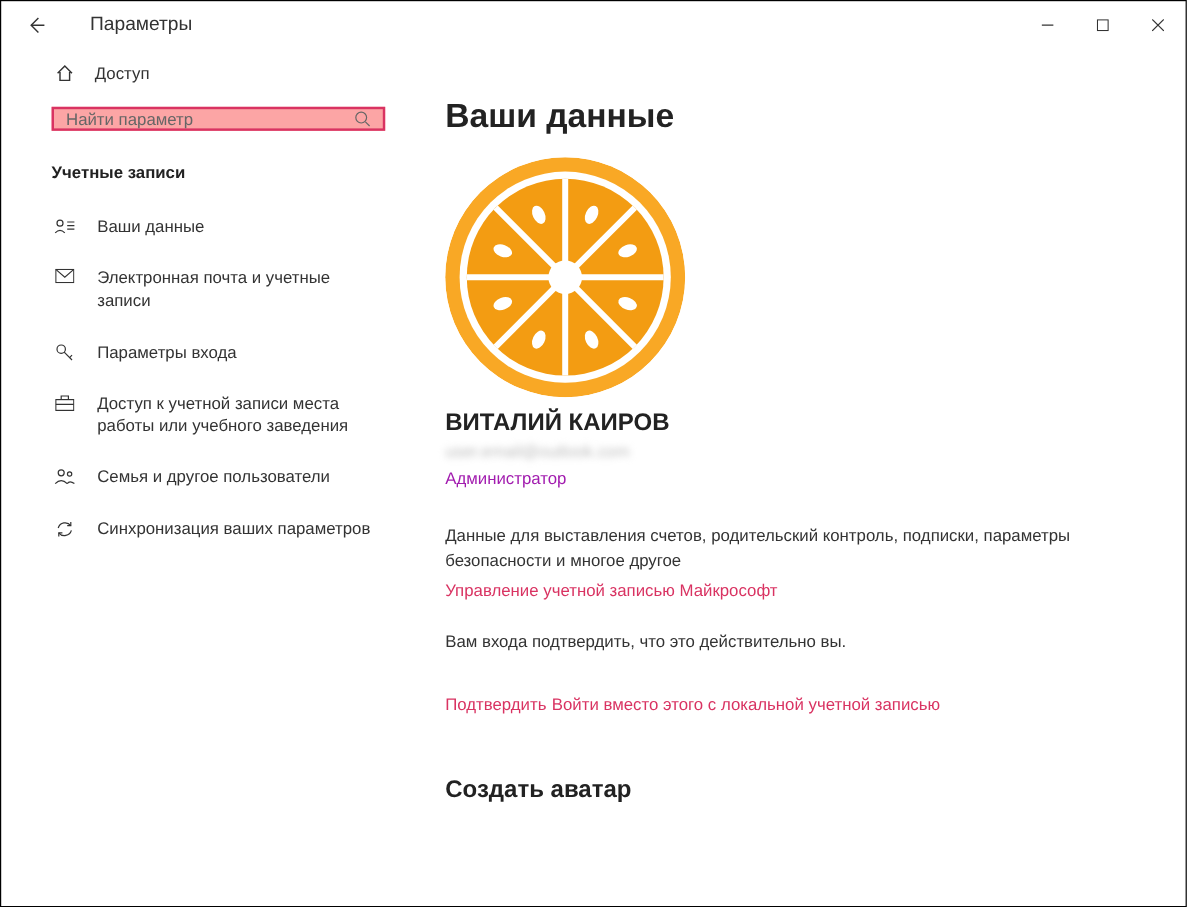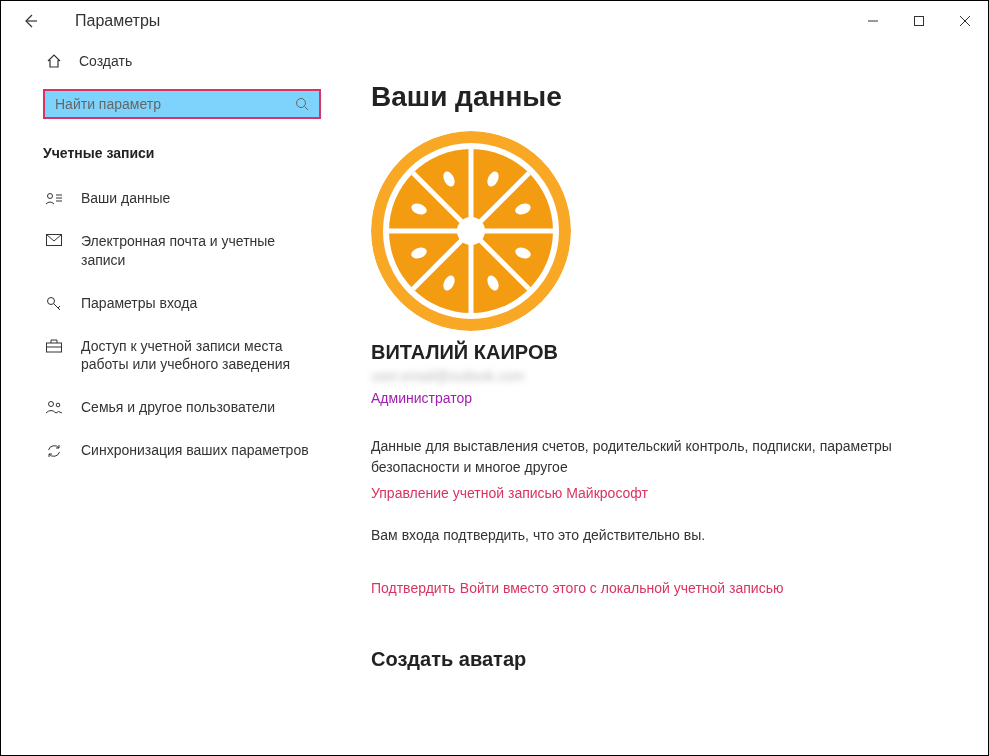"Создать" span.label { text: Создать -> Доступ }
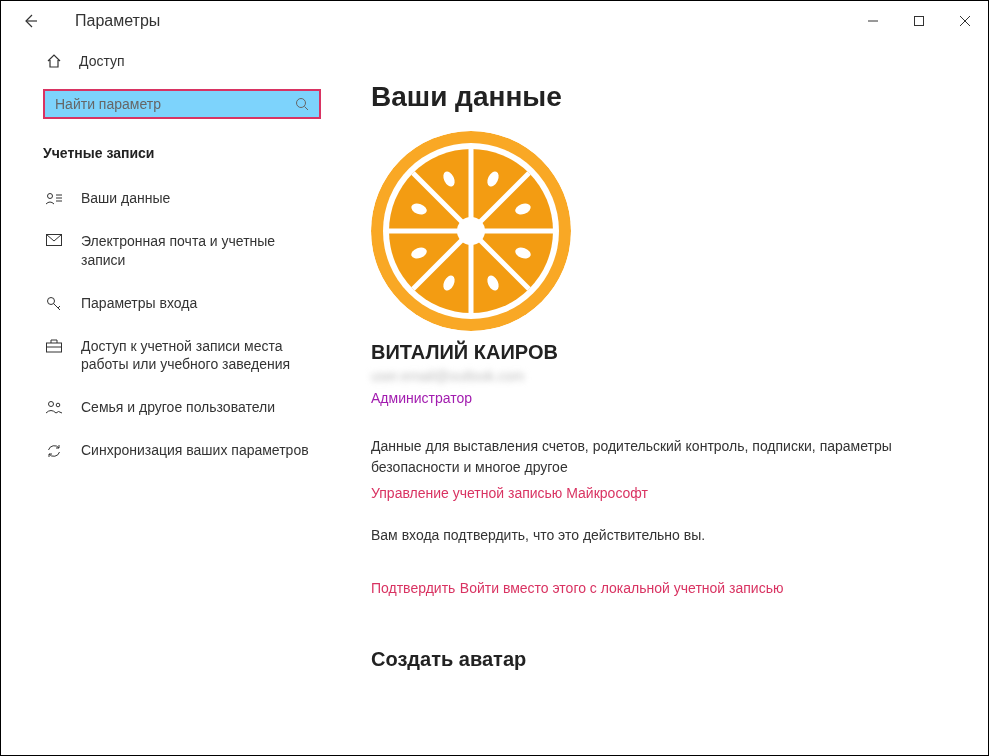"Найти параметр" .search-wrap { background: #7dd3fc -> #fca5a5; height: 30px -> 20px }
